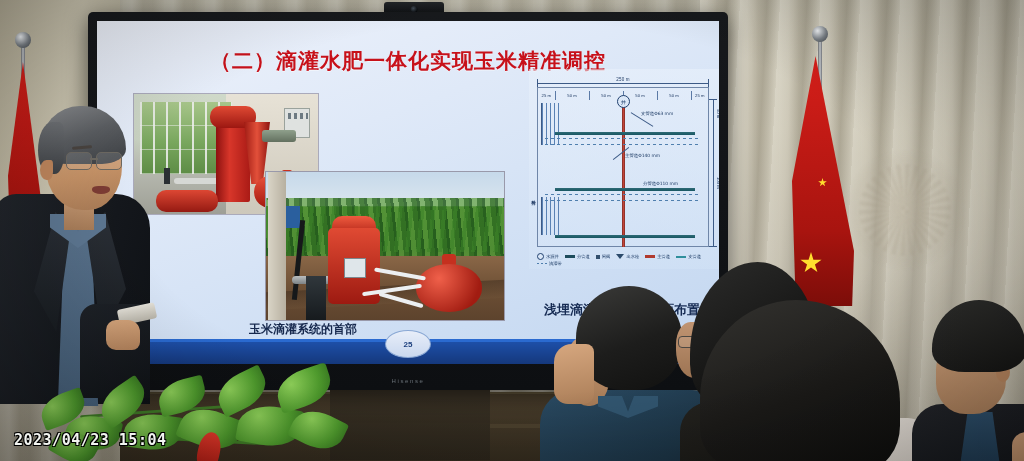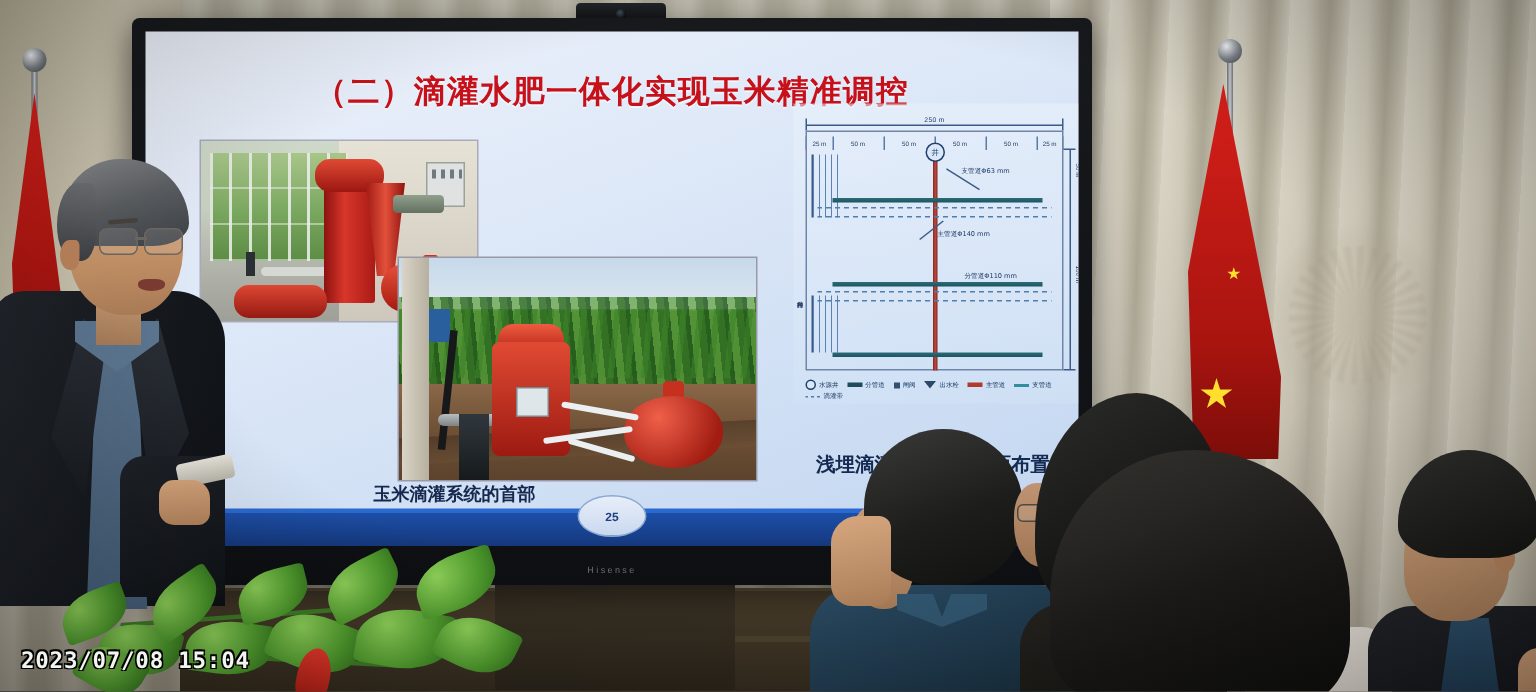"2023/07/08 15:04" div.timestamp { text: 2023/07/08 -> 2023/04/23 }
